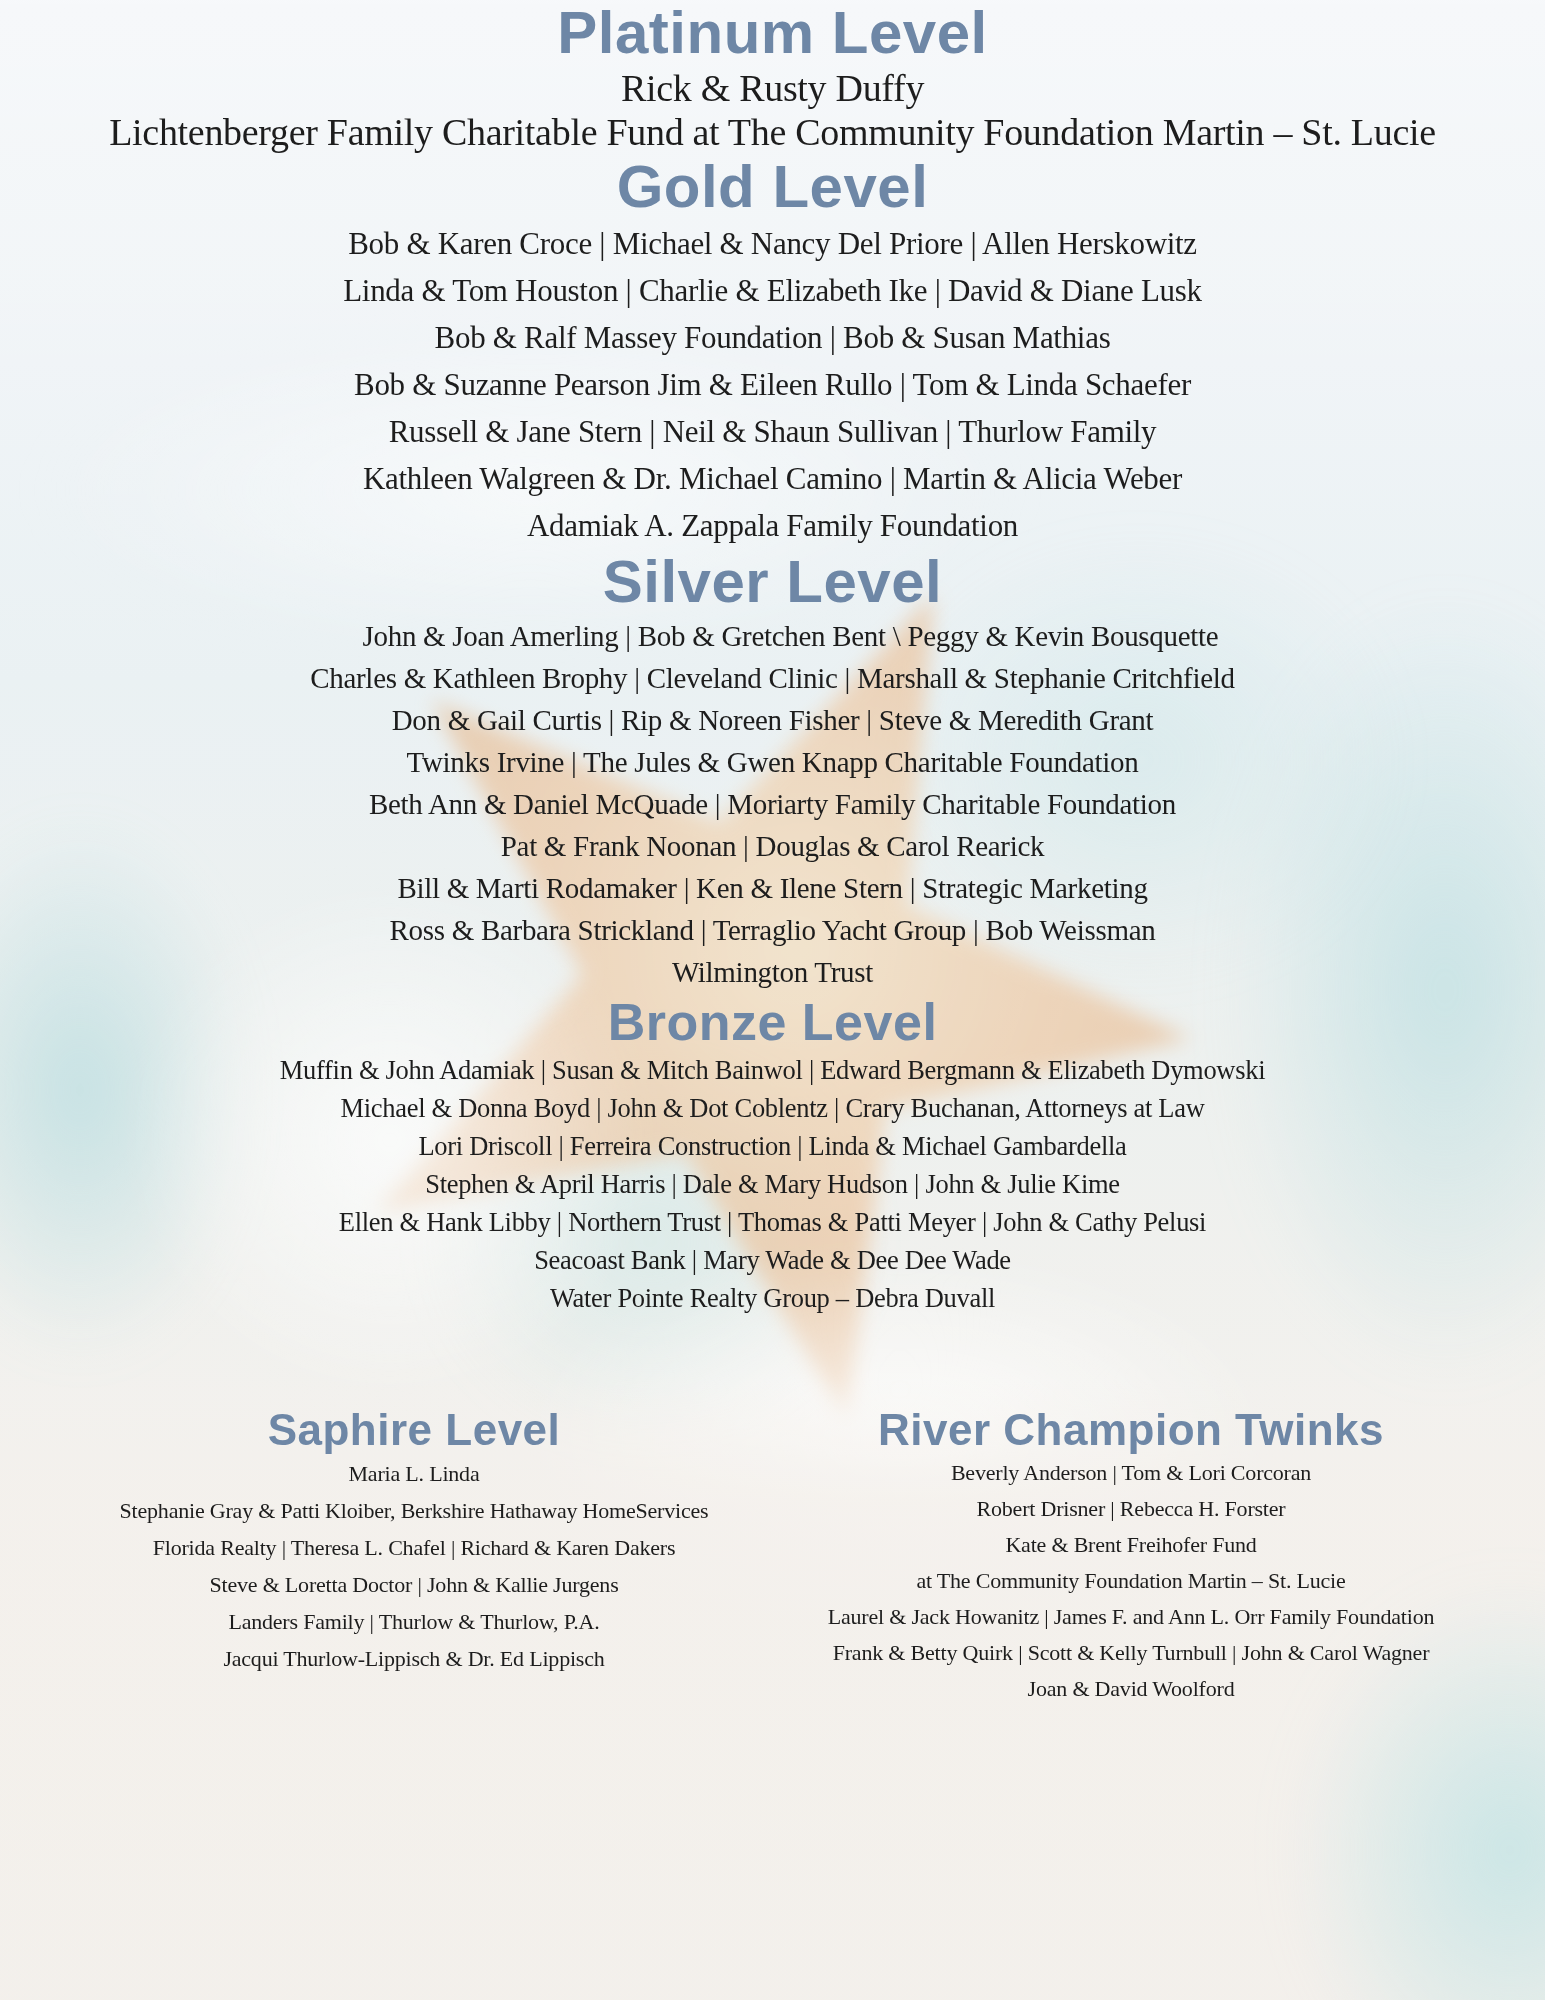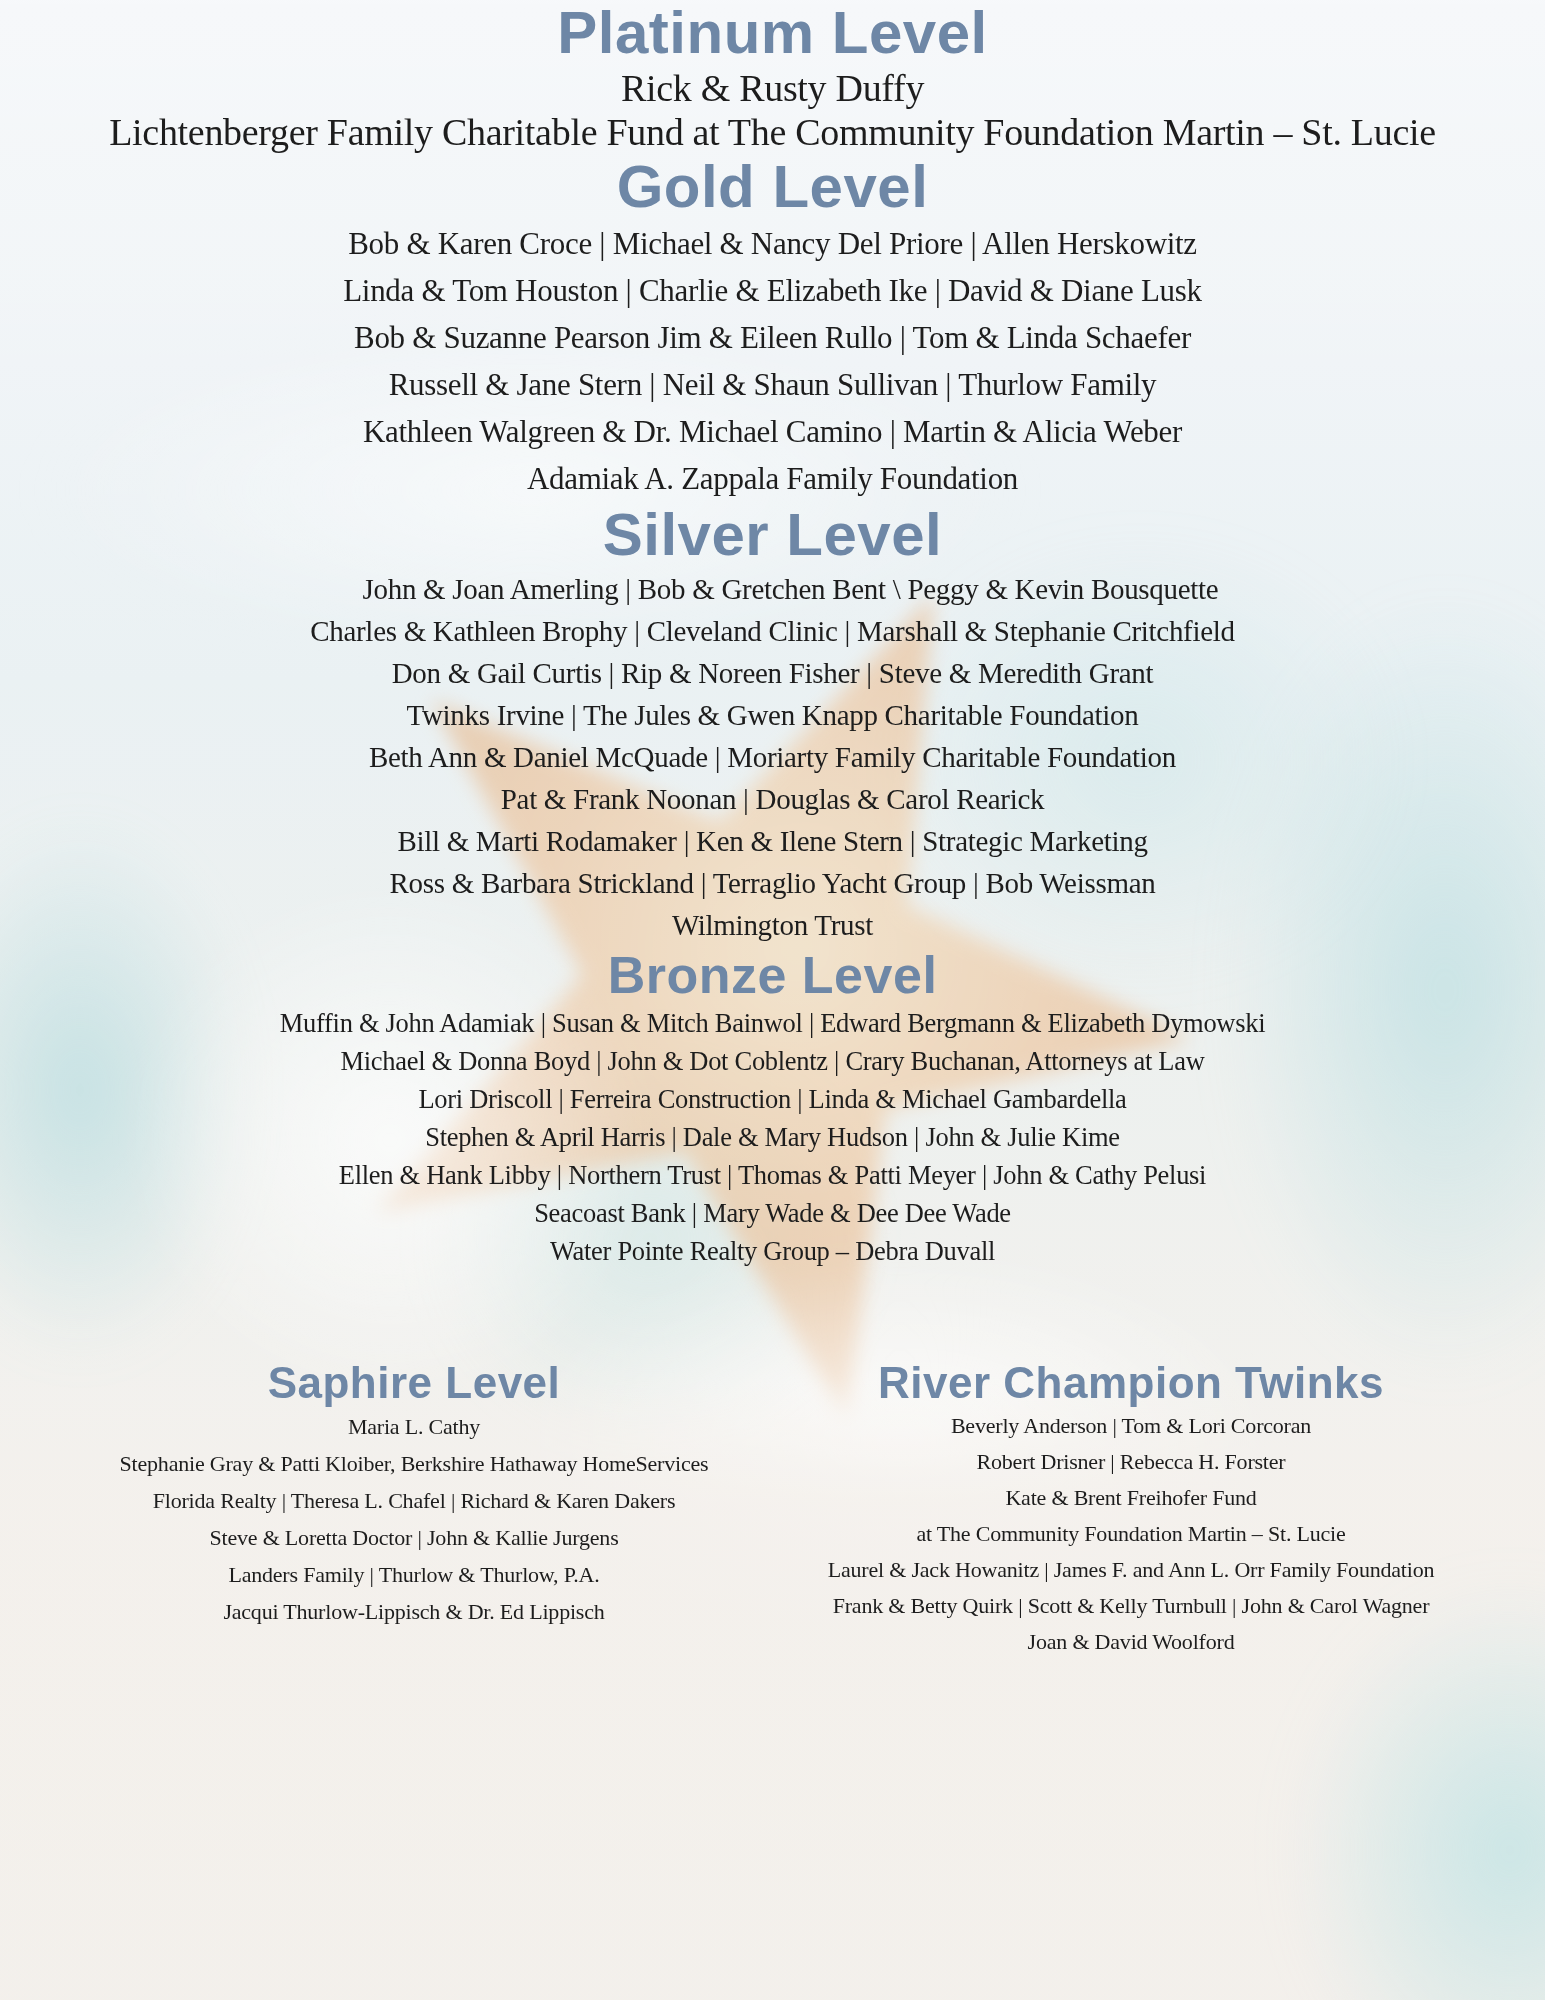"Bob & Ralf Massey Foundation" p.entry { html: none -> <p>Bob &amp; Ralf Massey Foundation | Bob &amp; Susan Mathias</p> }
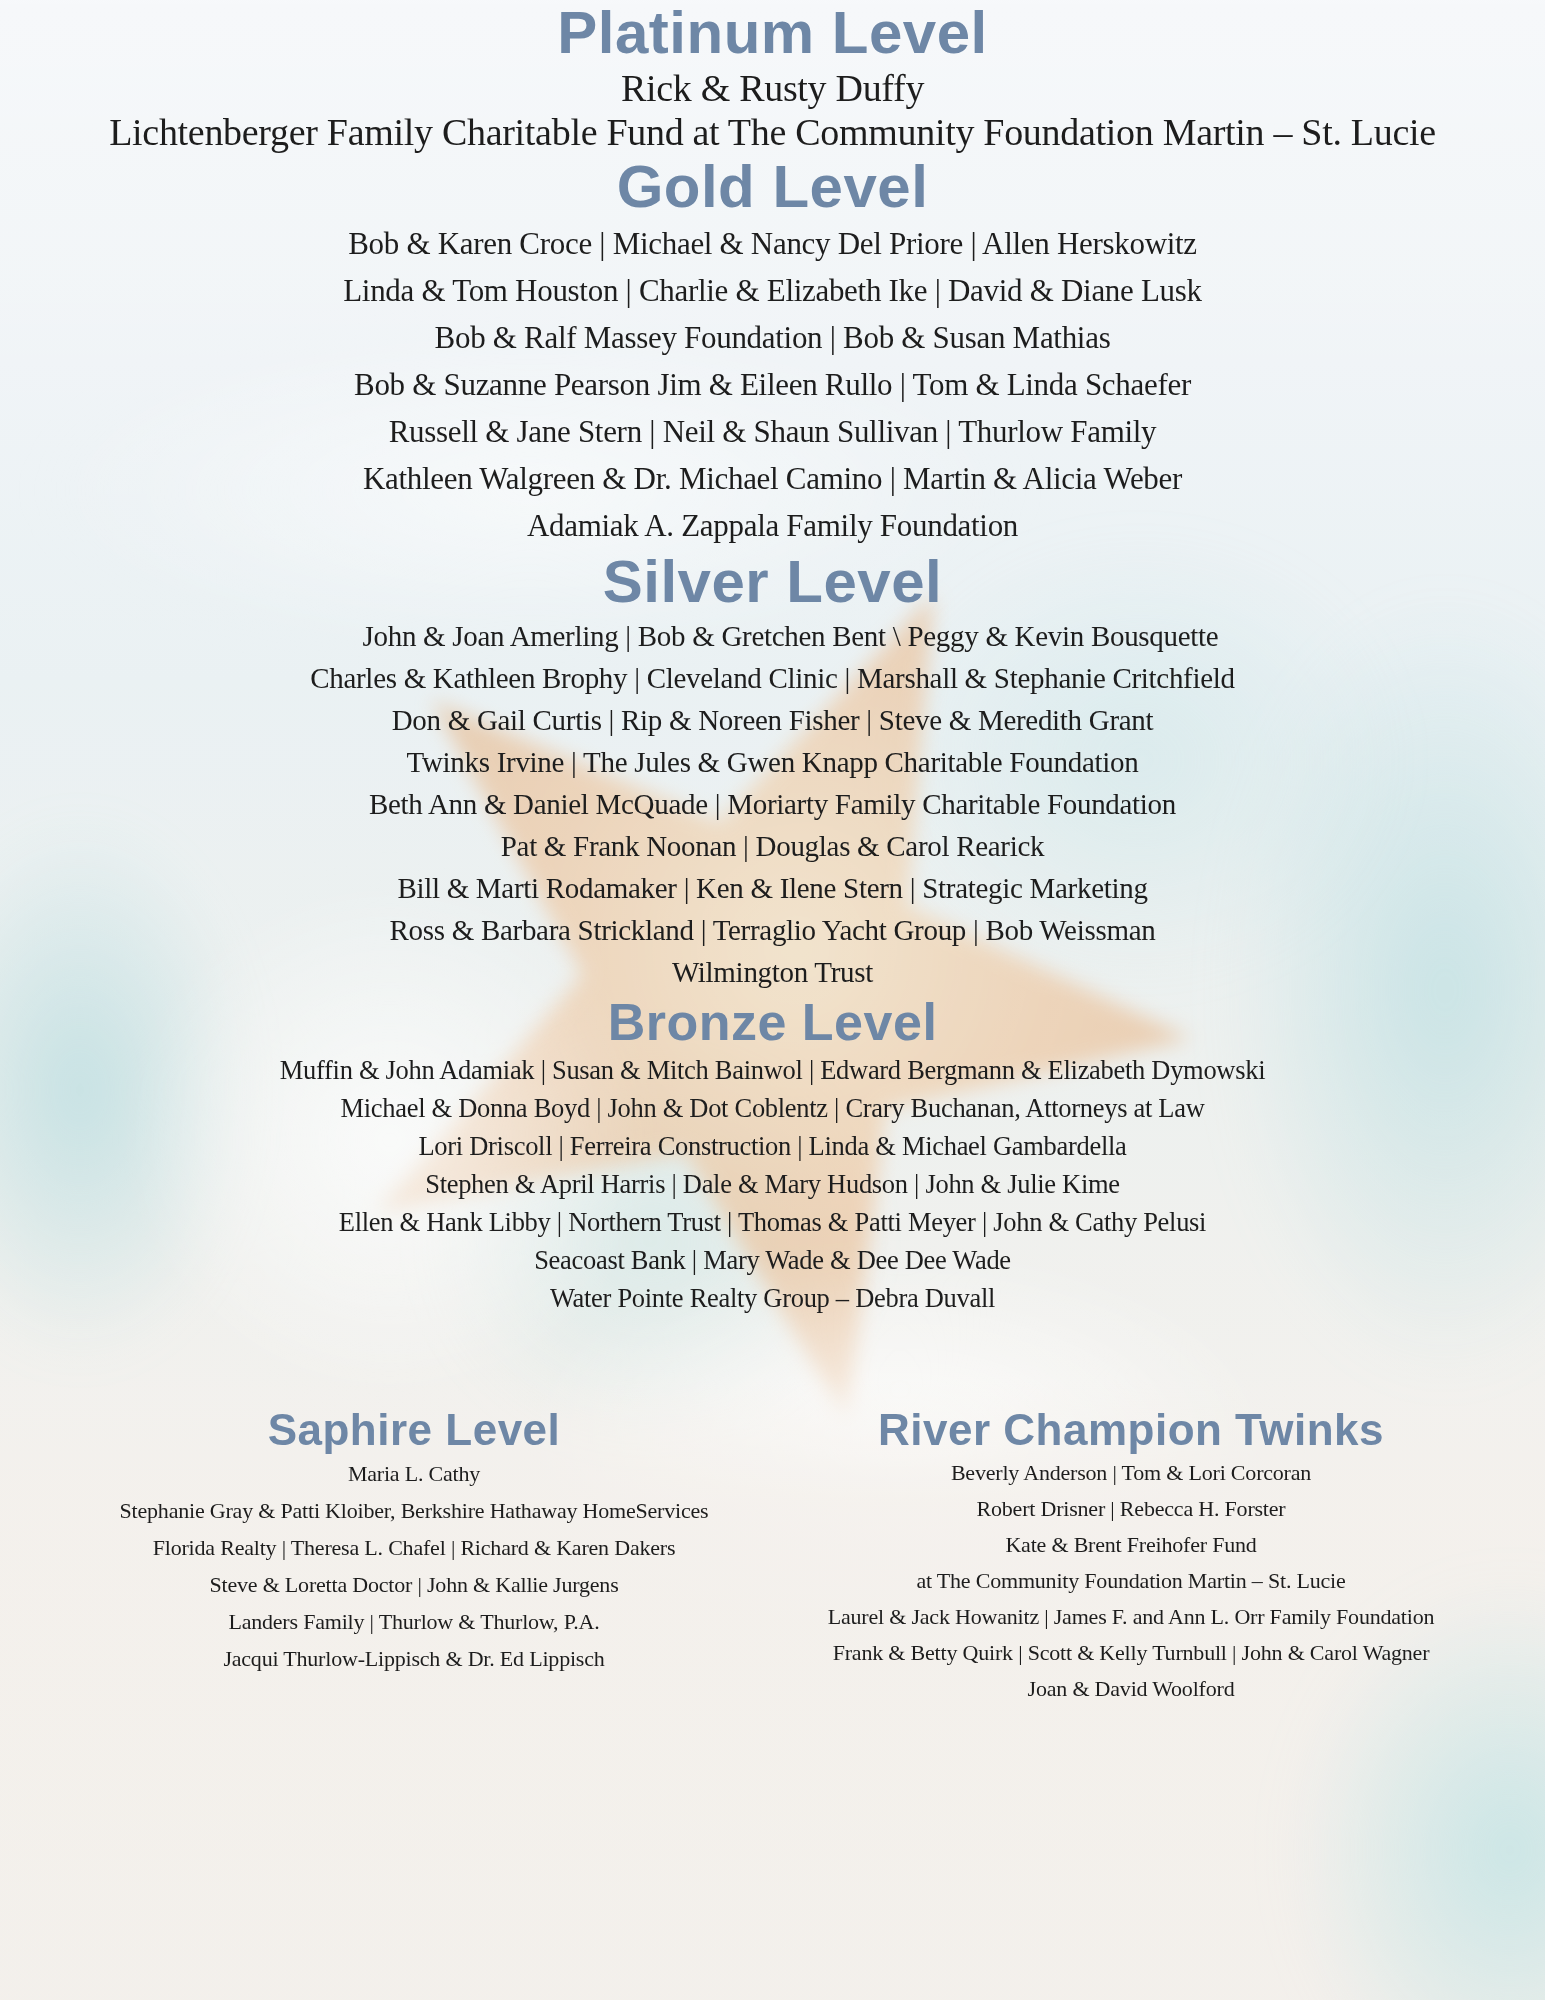"Maria L. Cathy" p.entry { text: Cathy -> Linda }
